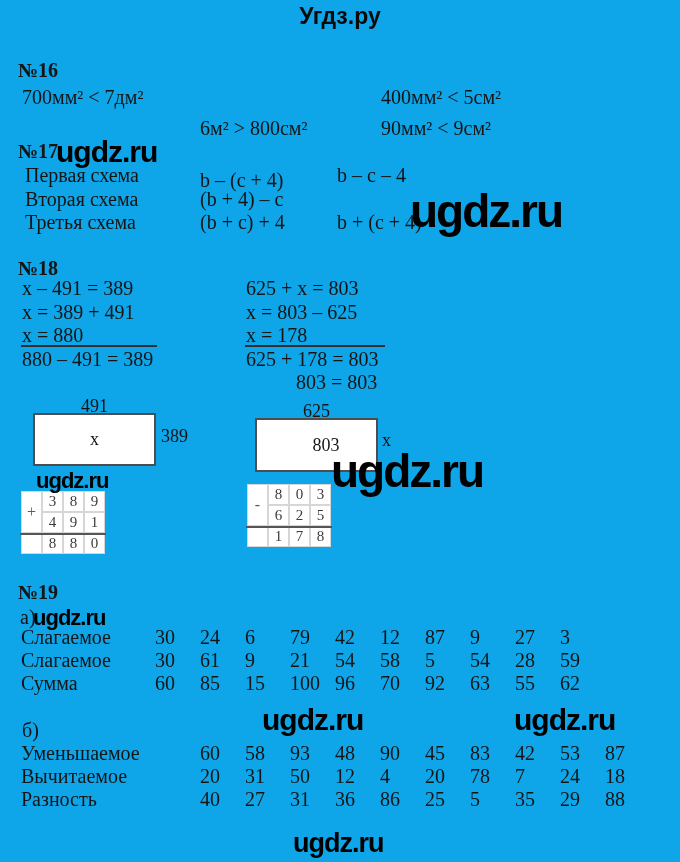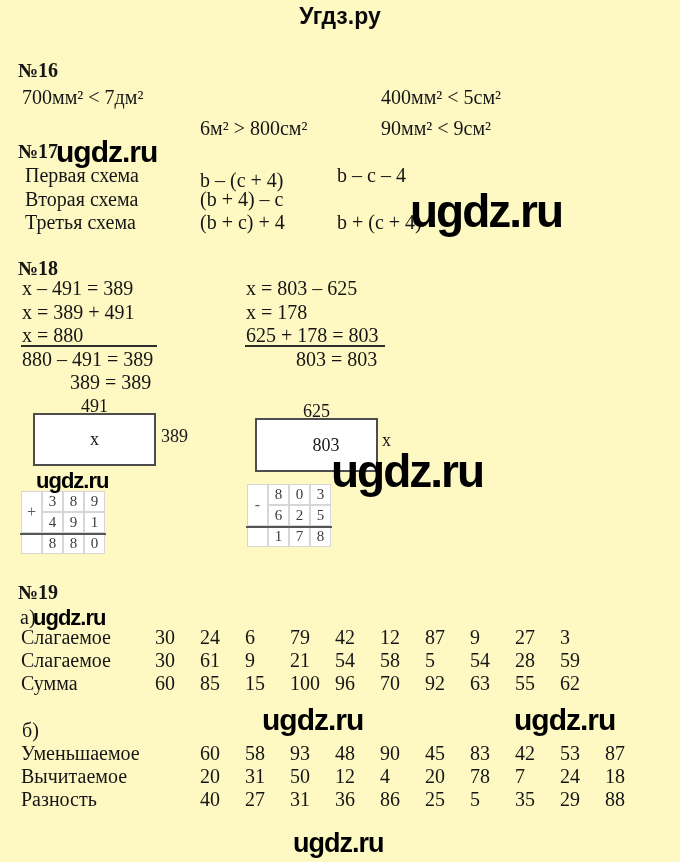"Угдз.ру" #page { background: #fef9c3 -> #0ea5e9 }
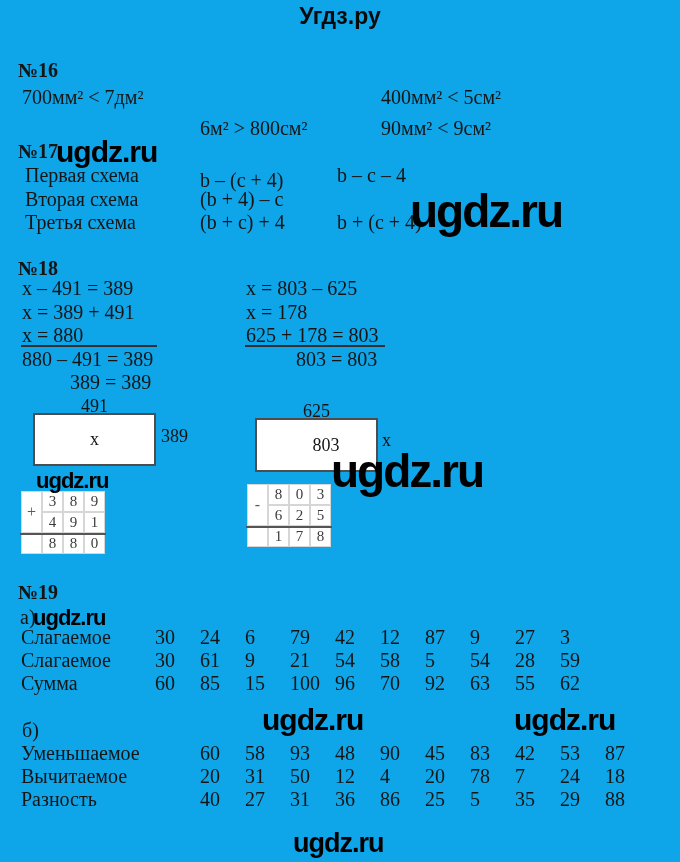"625 + x = 803" div.eqline { html: none -> <div>625 + x = 803</div> }
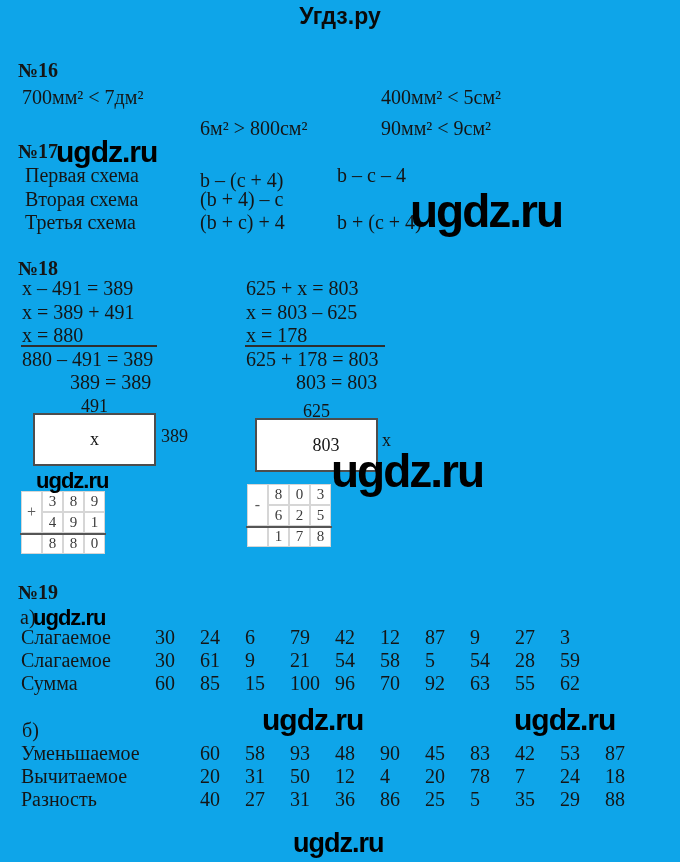"389 = 389" div.eqline { html: <div>389 = 389</div> -> none }
